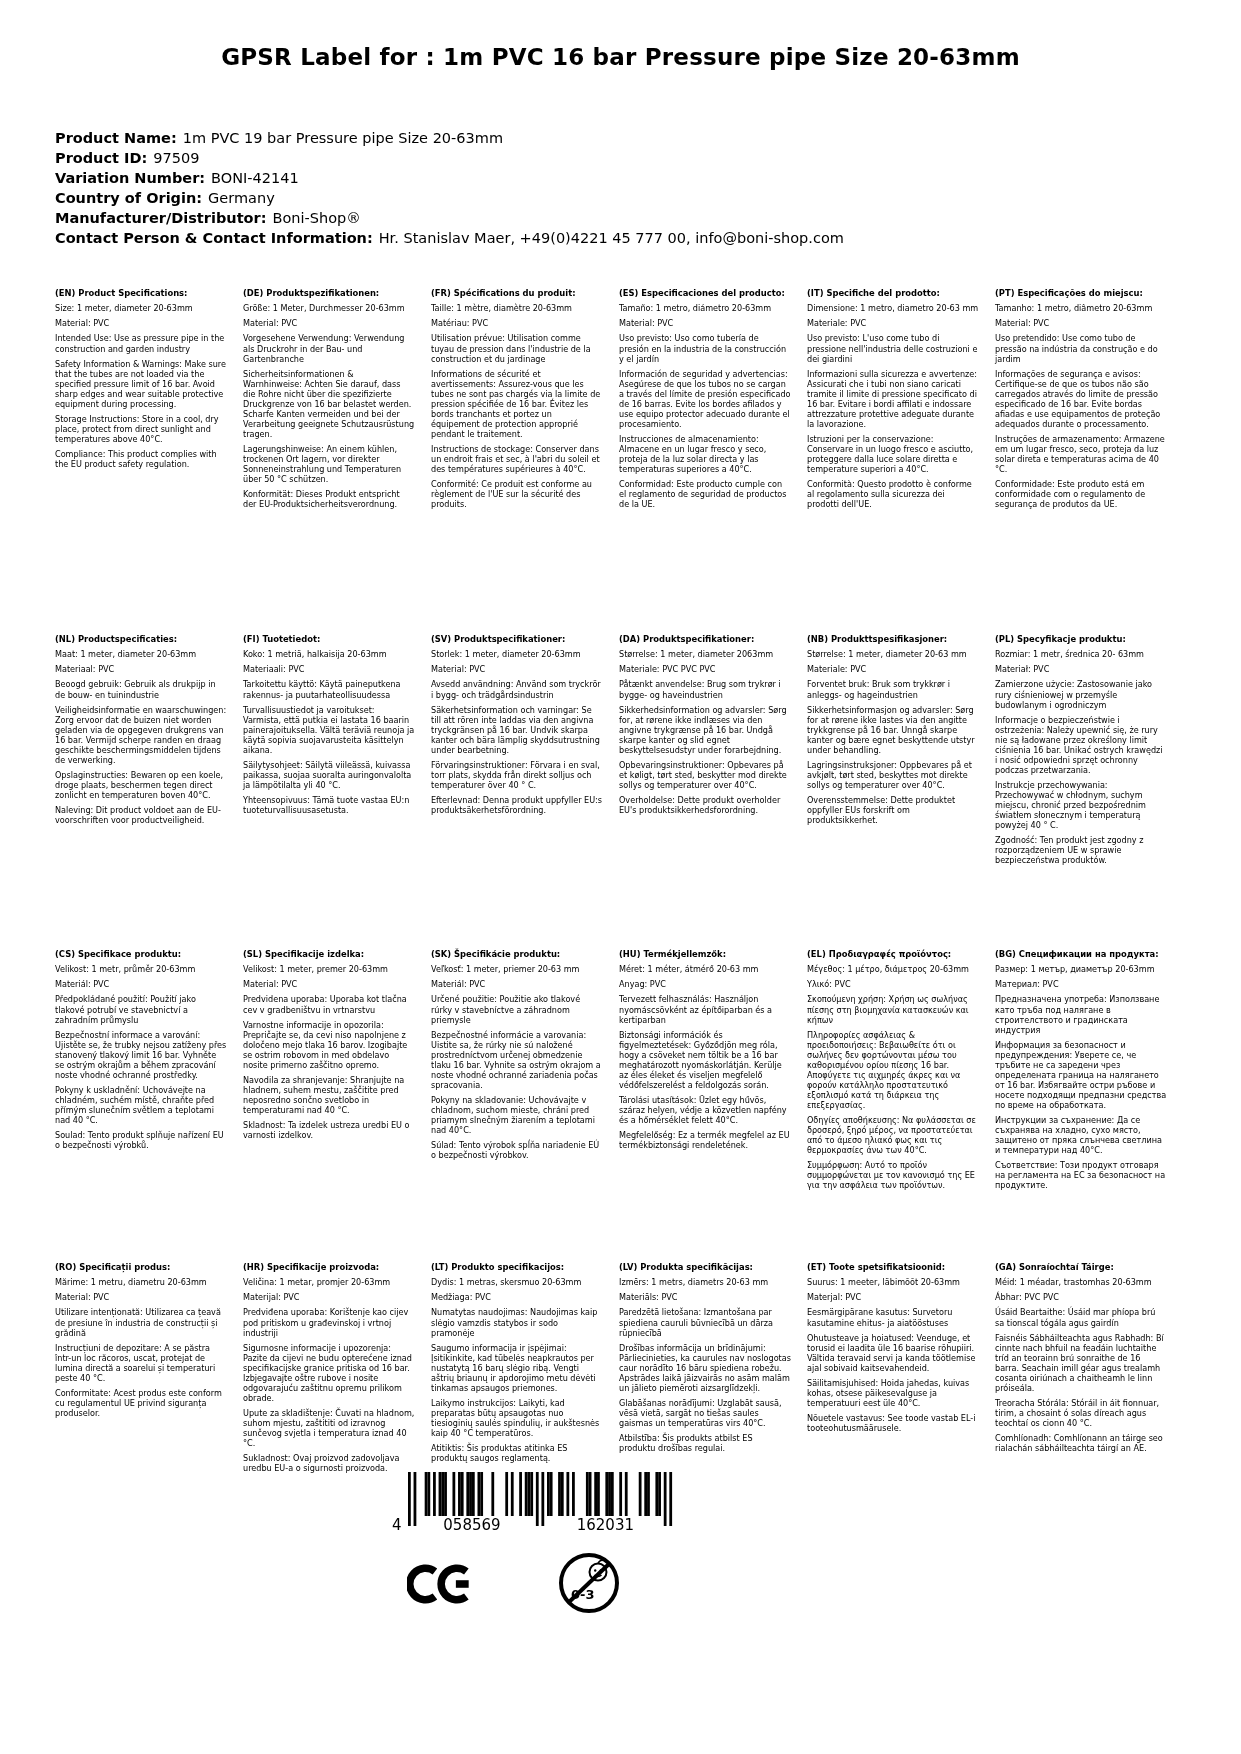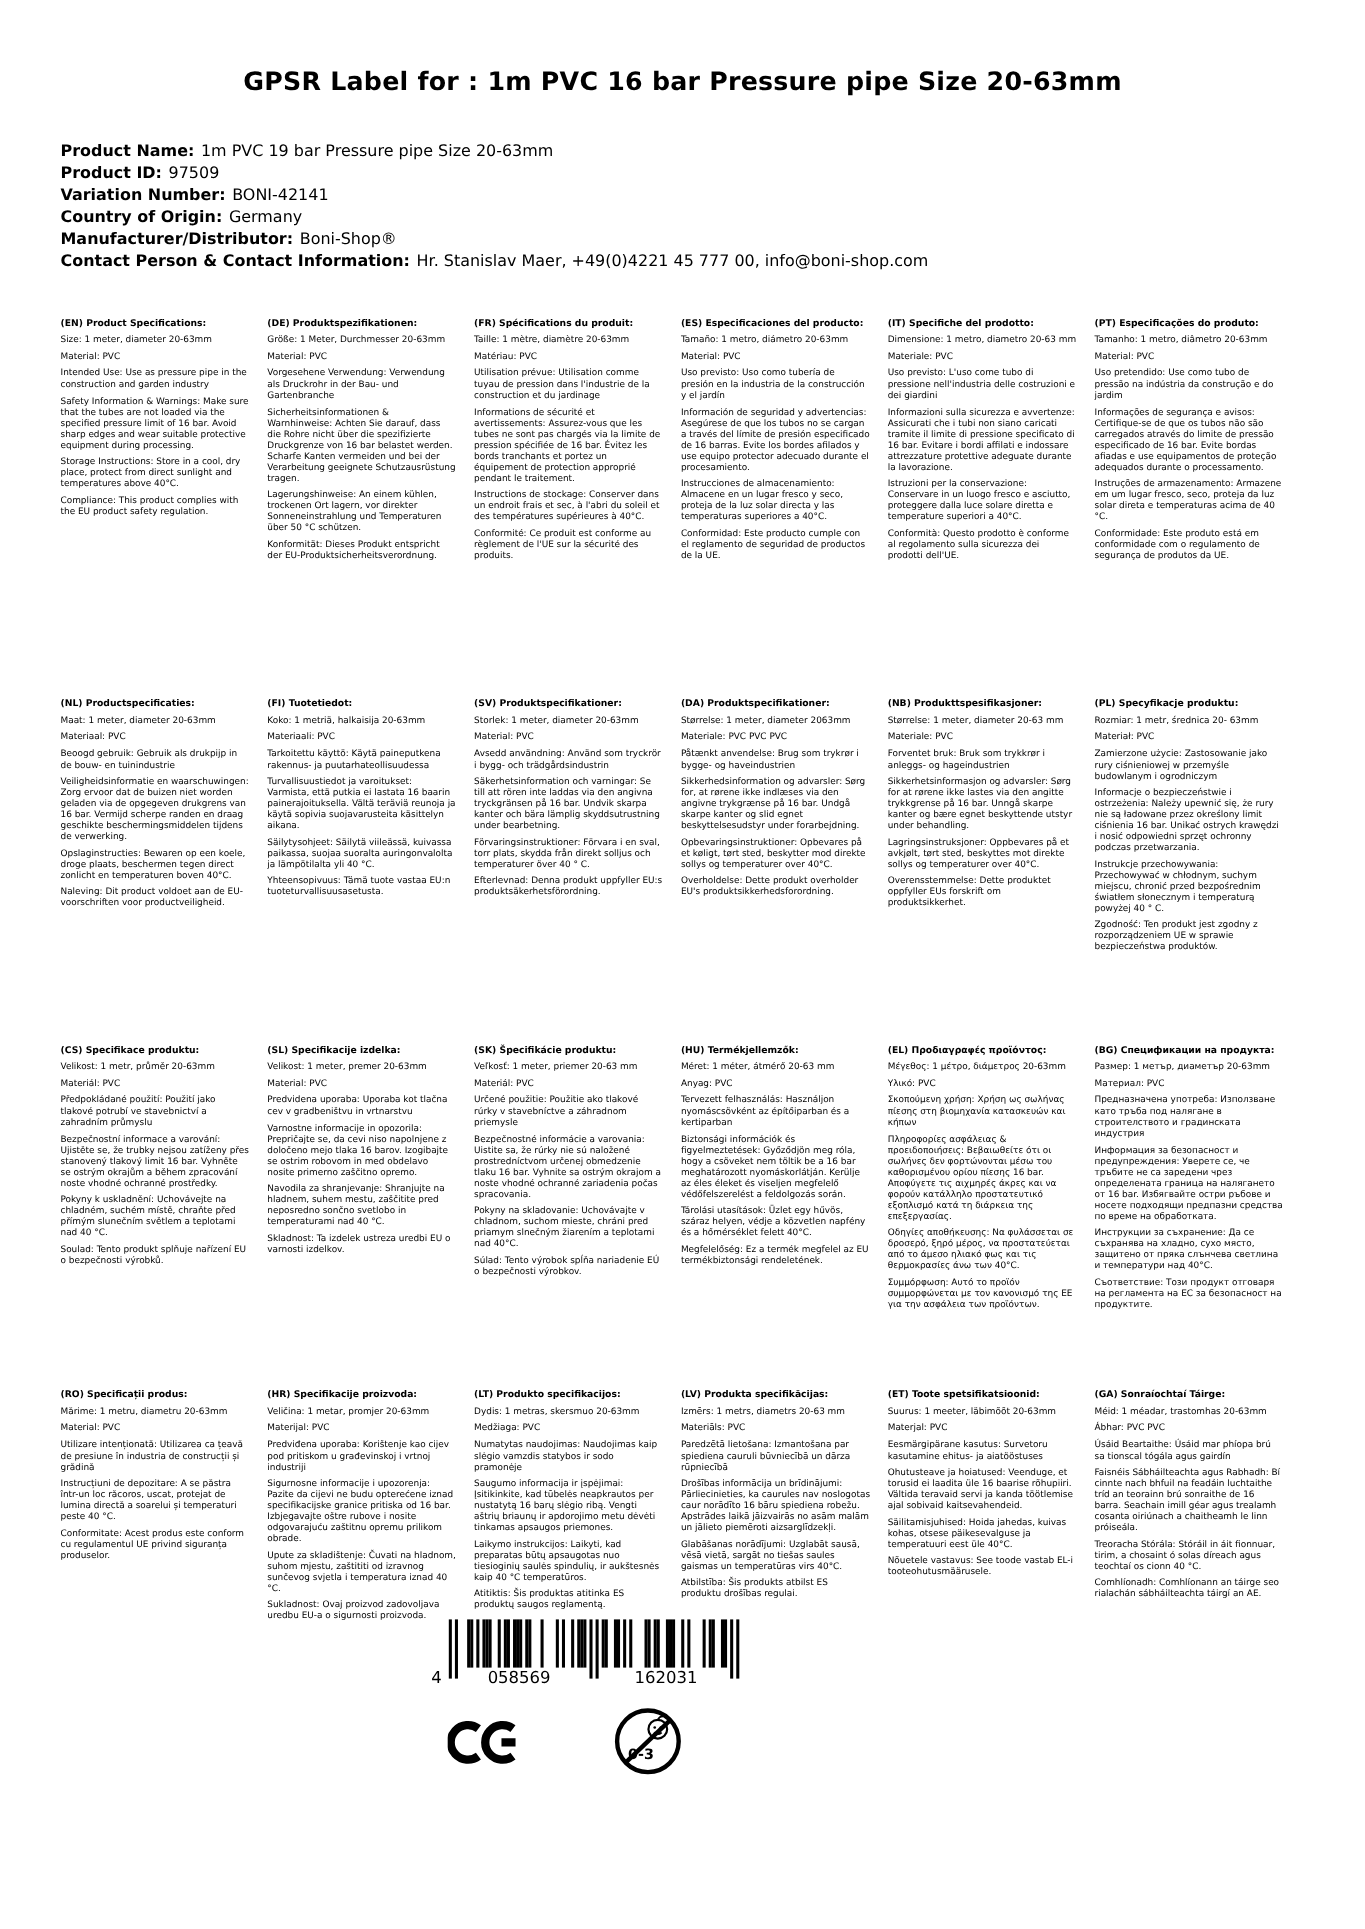"GPSR Label for : 1m" .page-title { top: 62px -> 44px }
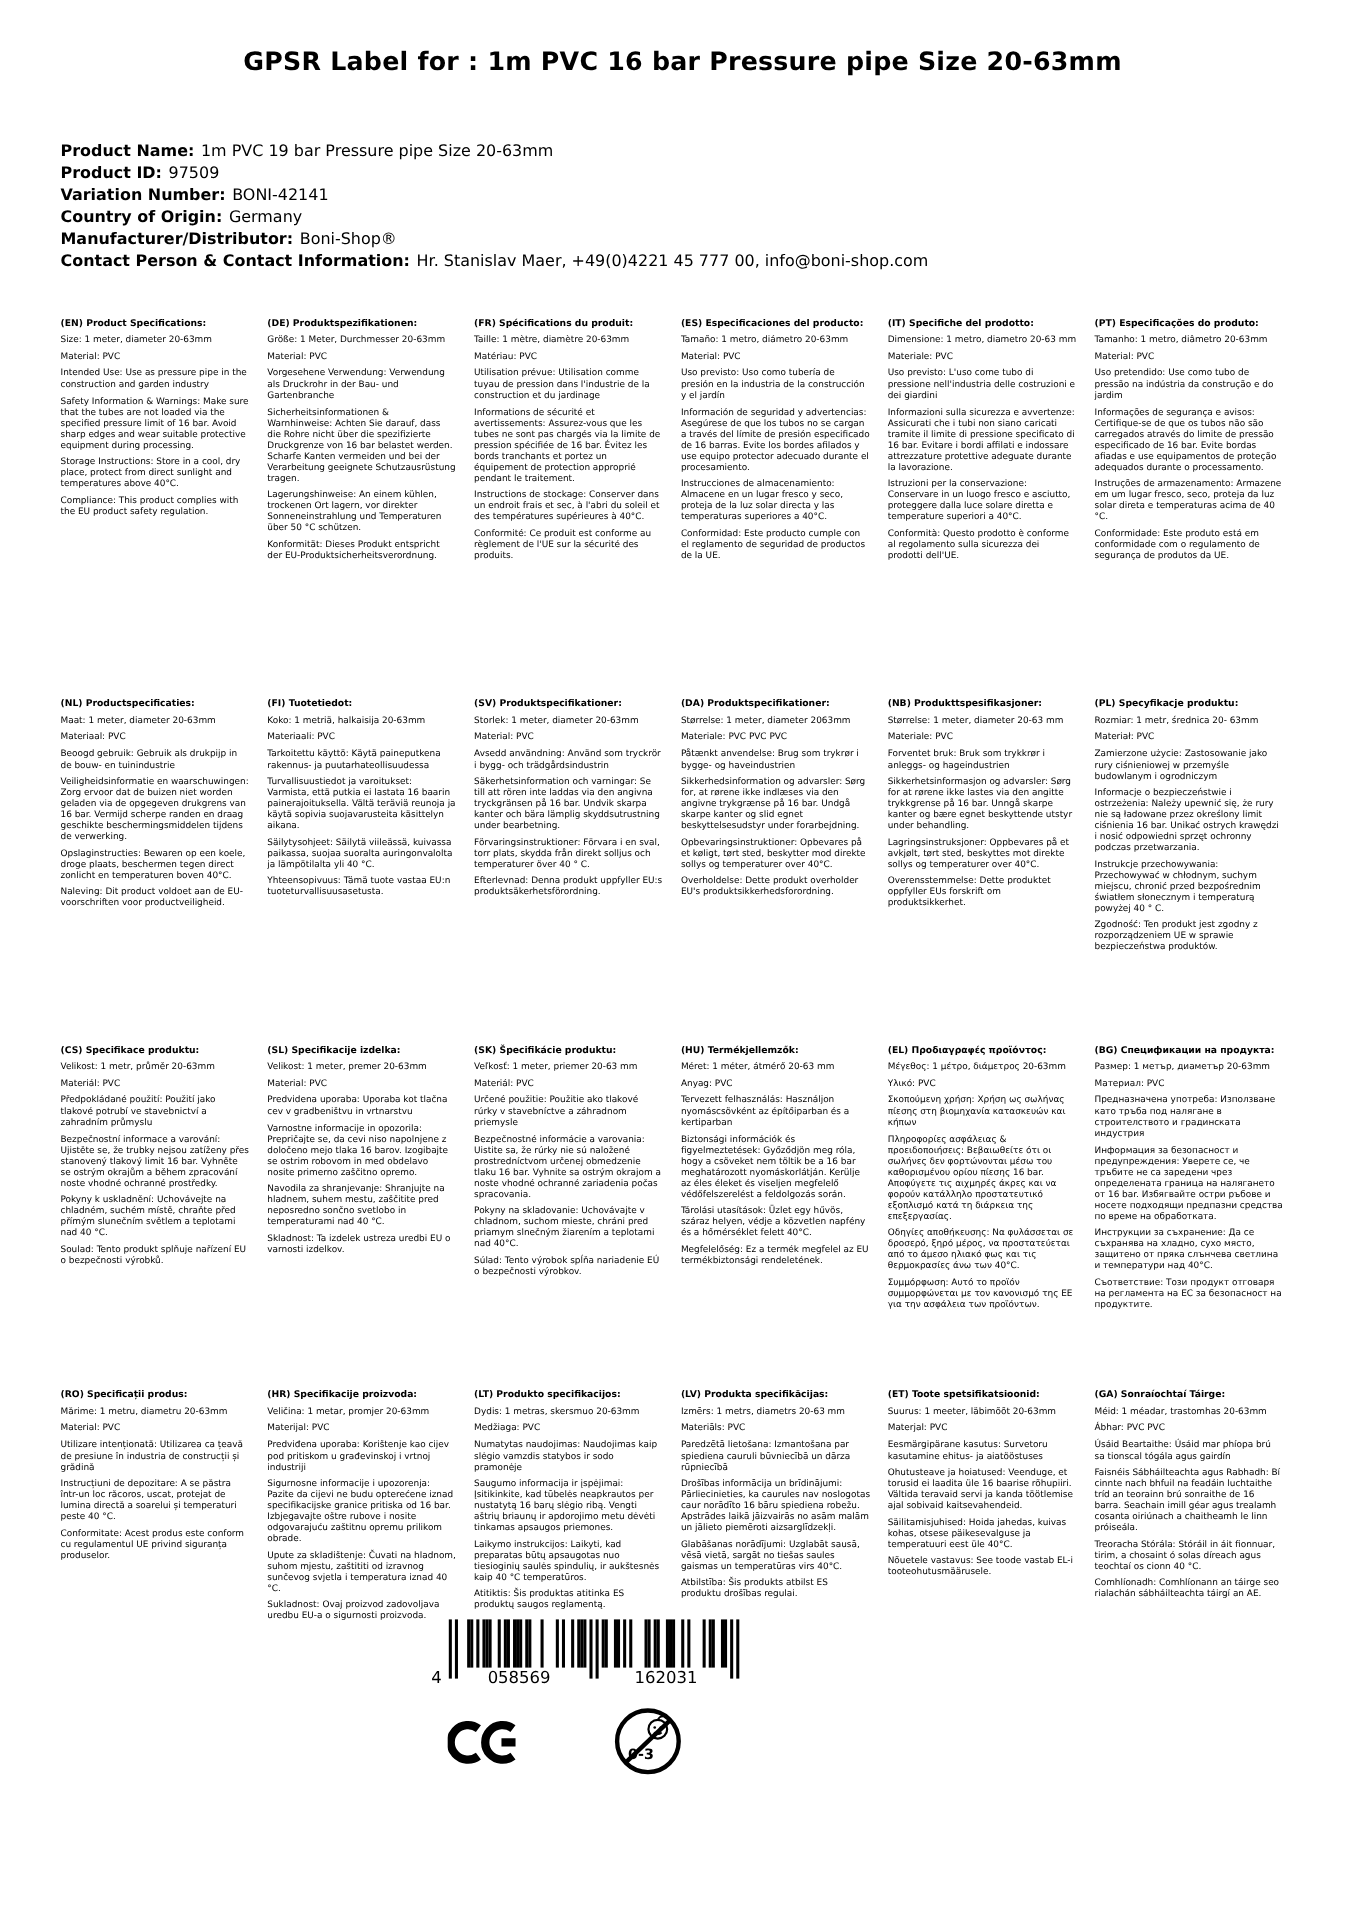"(PT) Especificações do produto:" p.spec-heading { text: produto -> miejscu }
